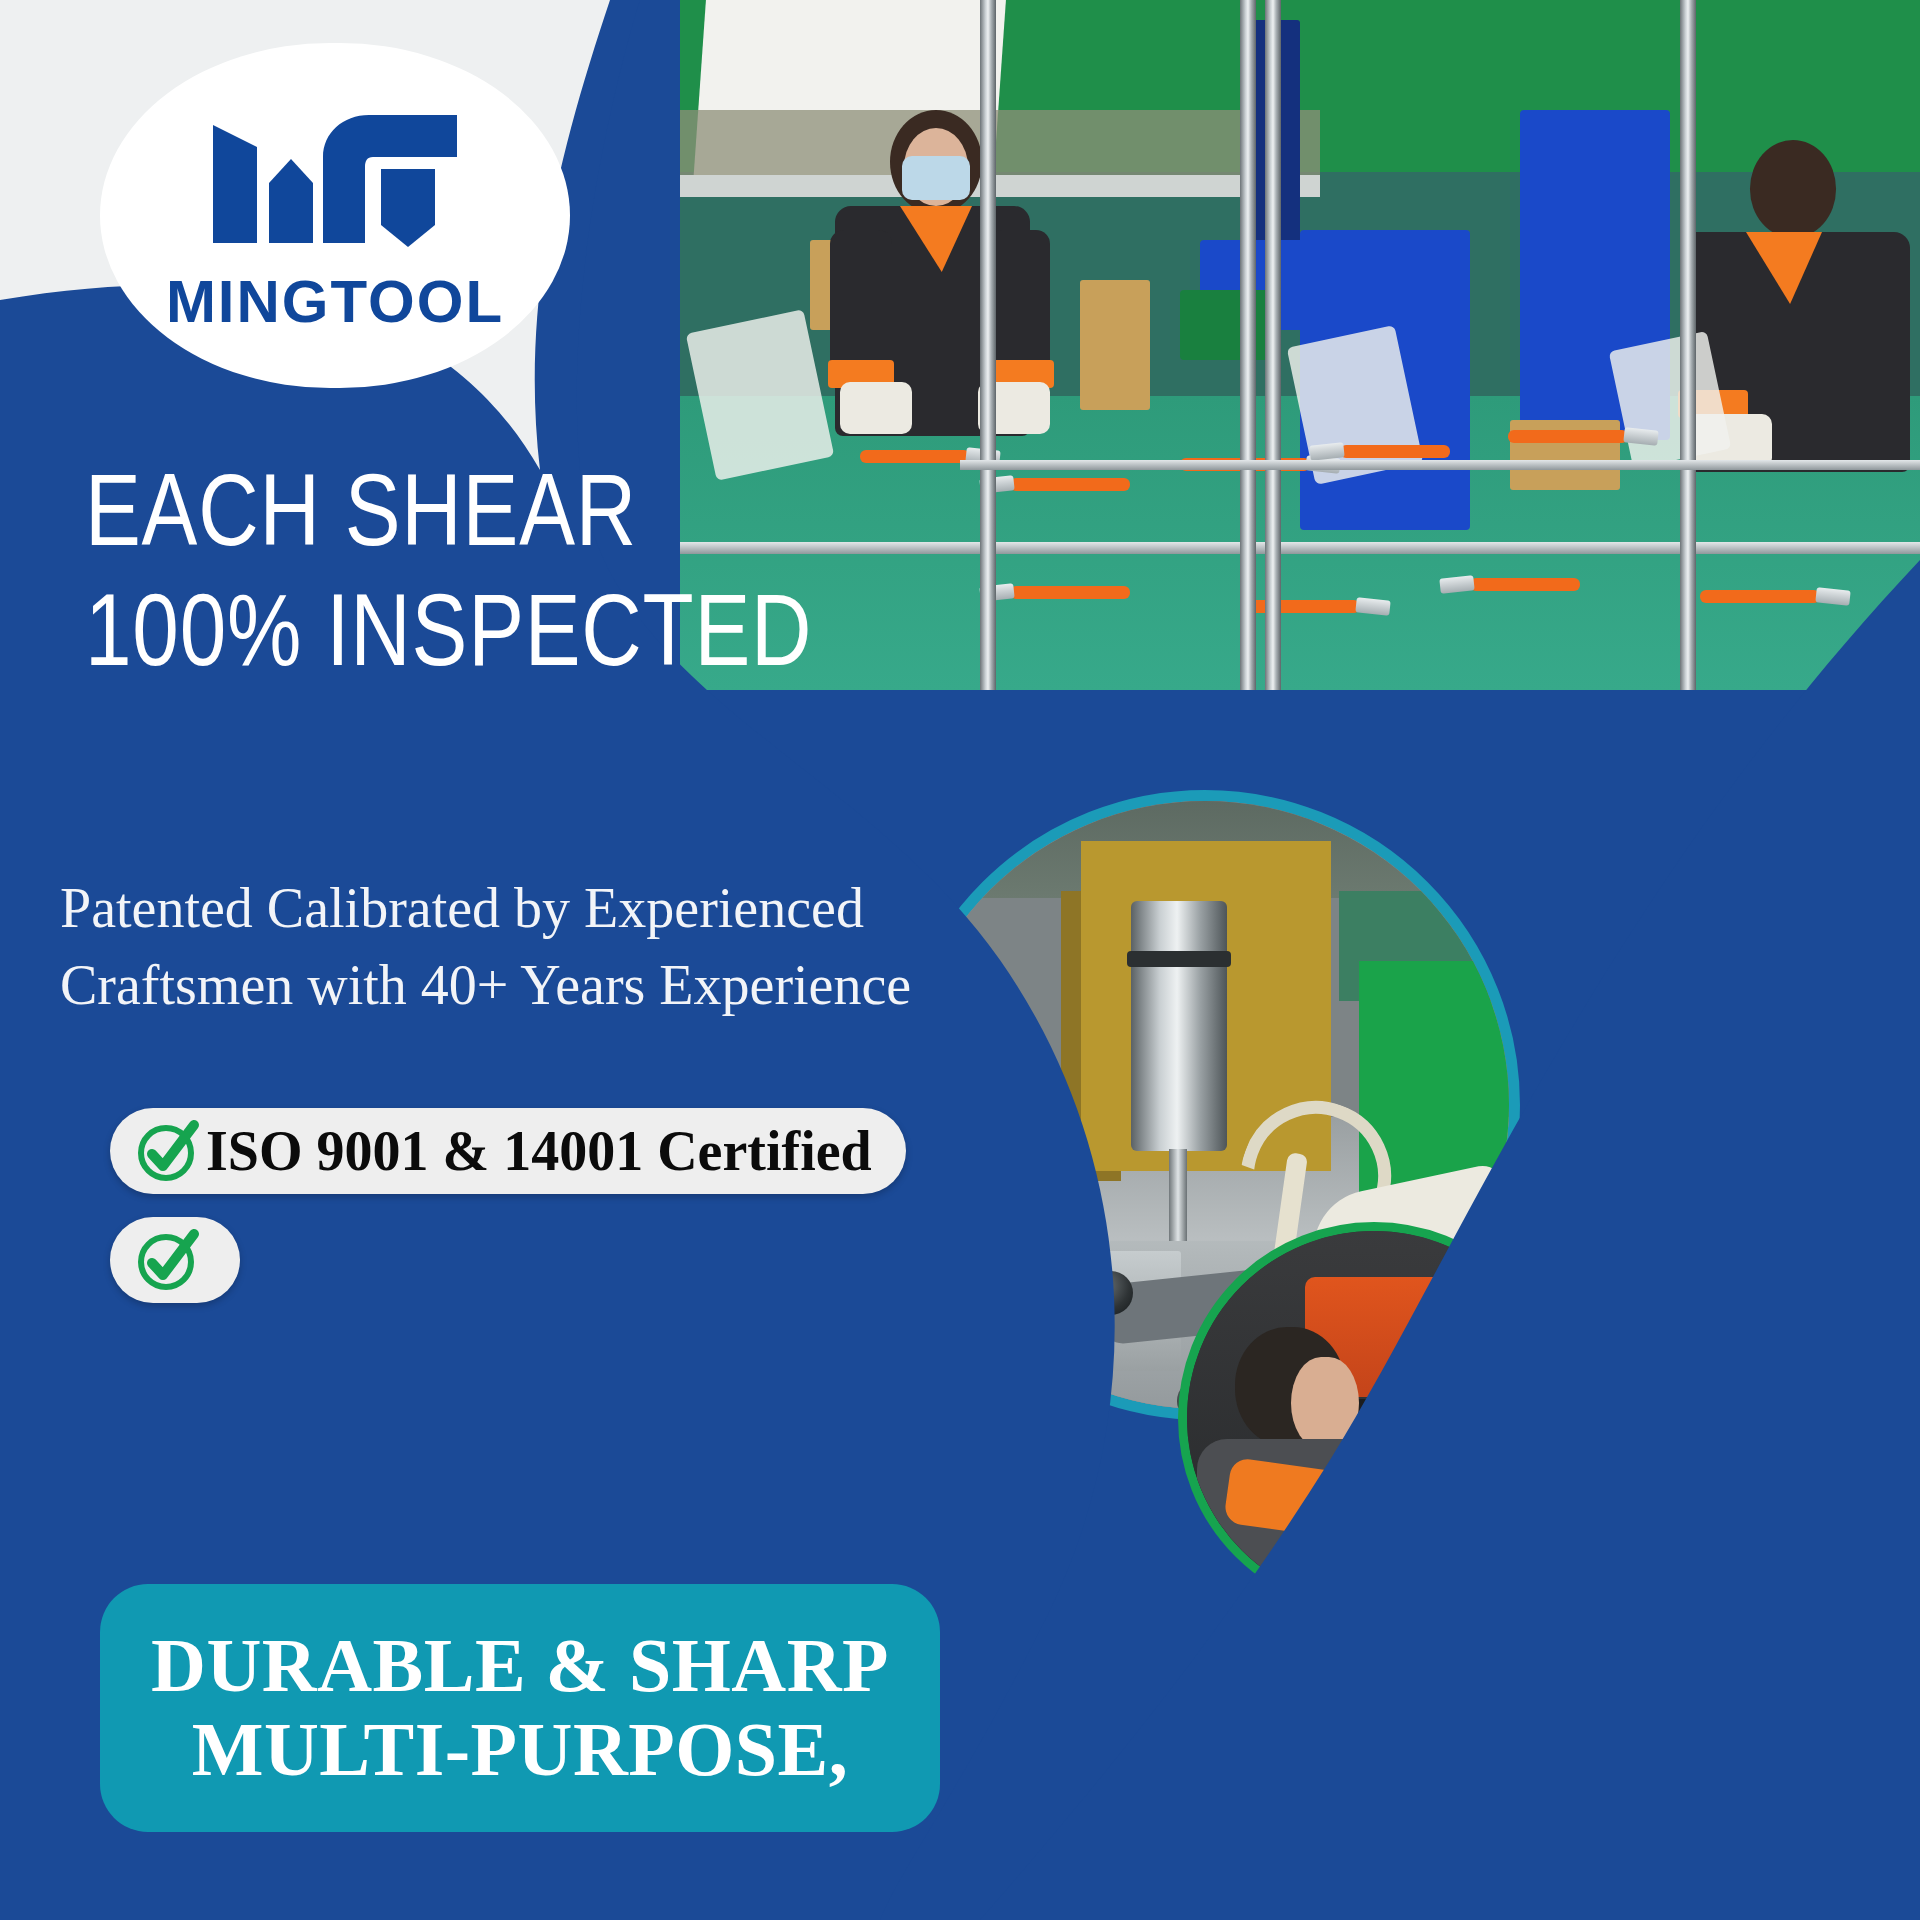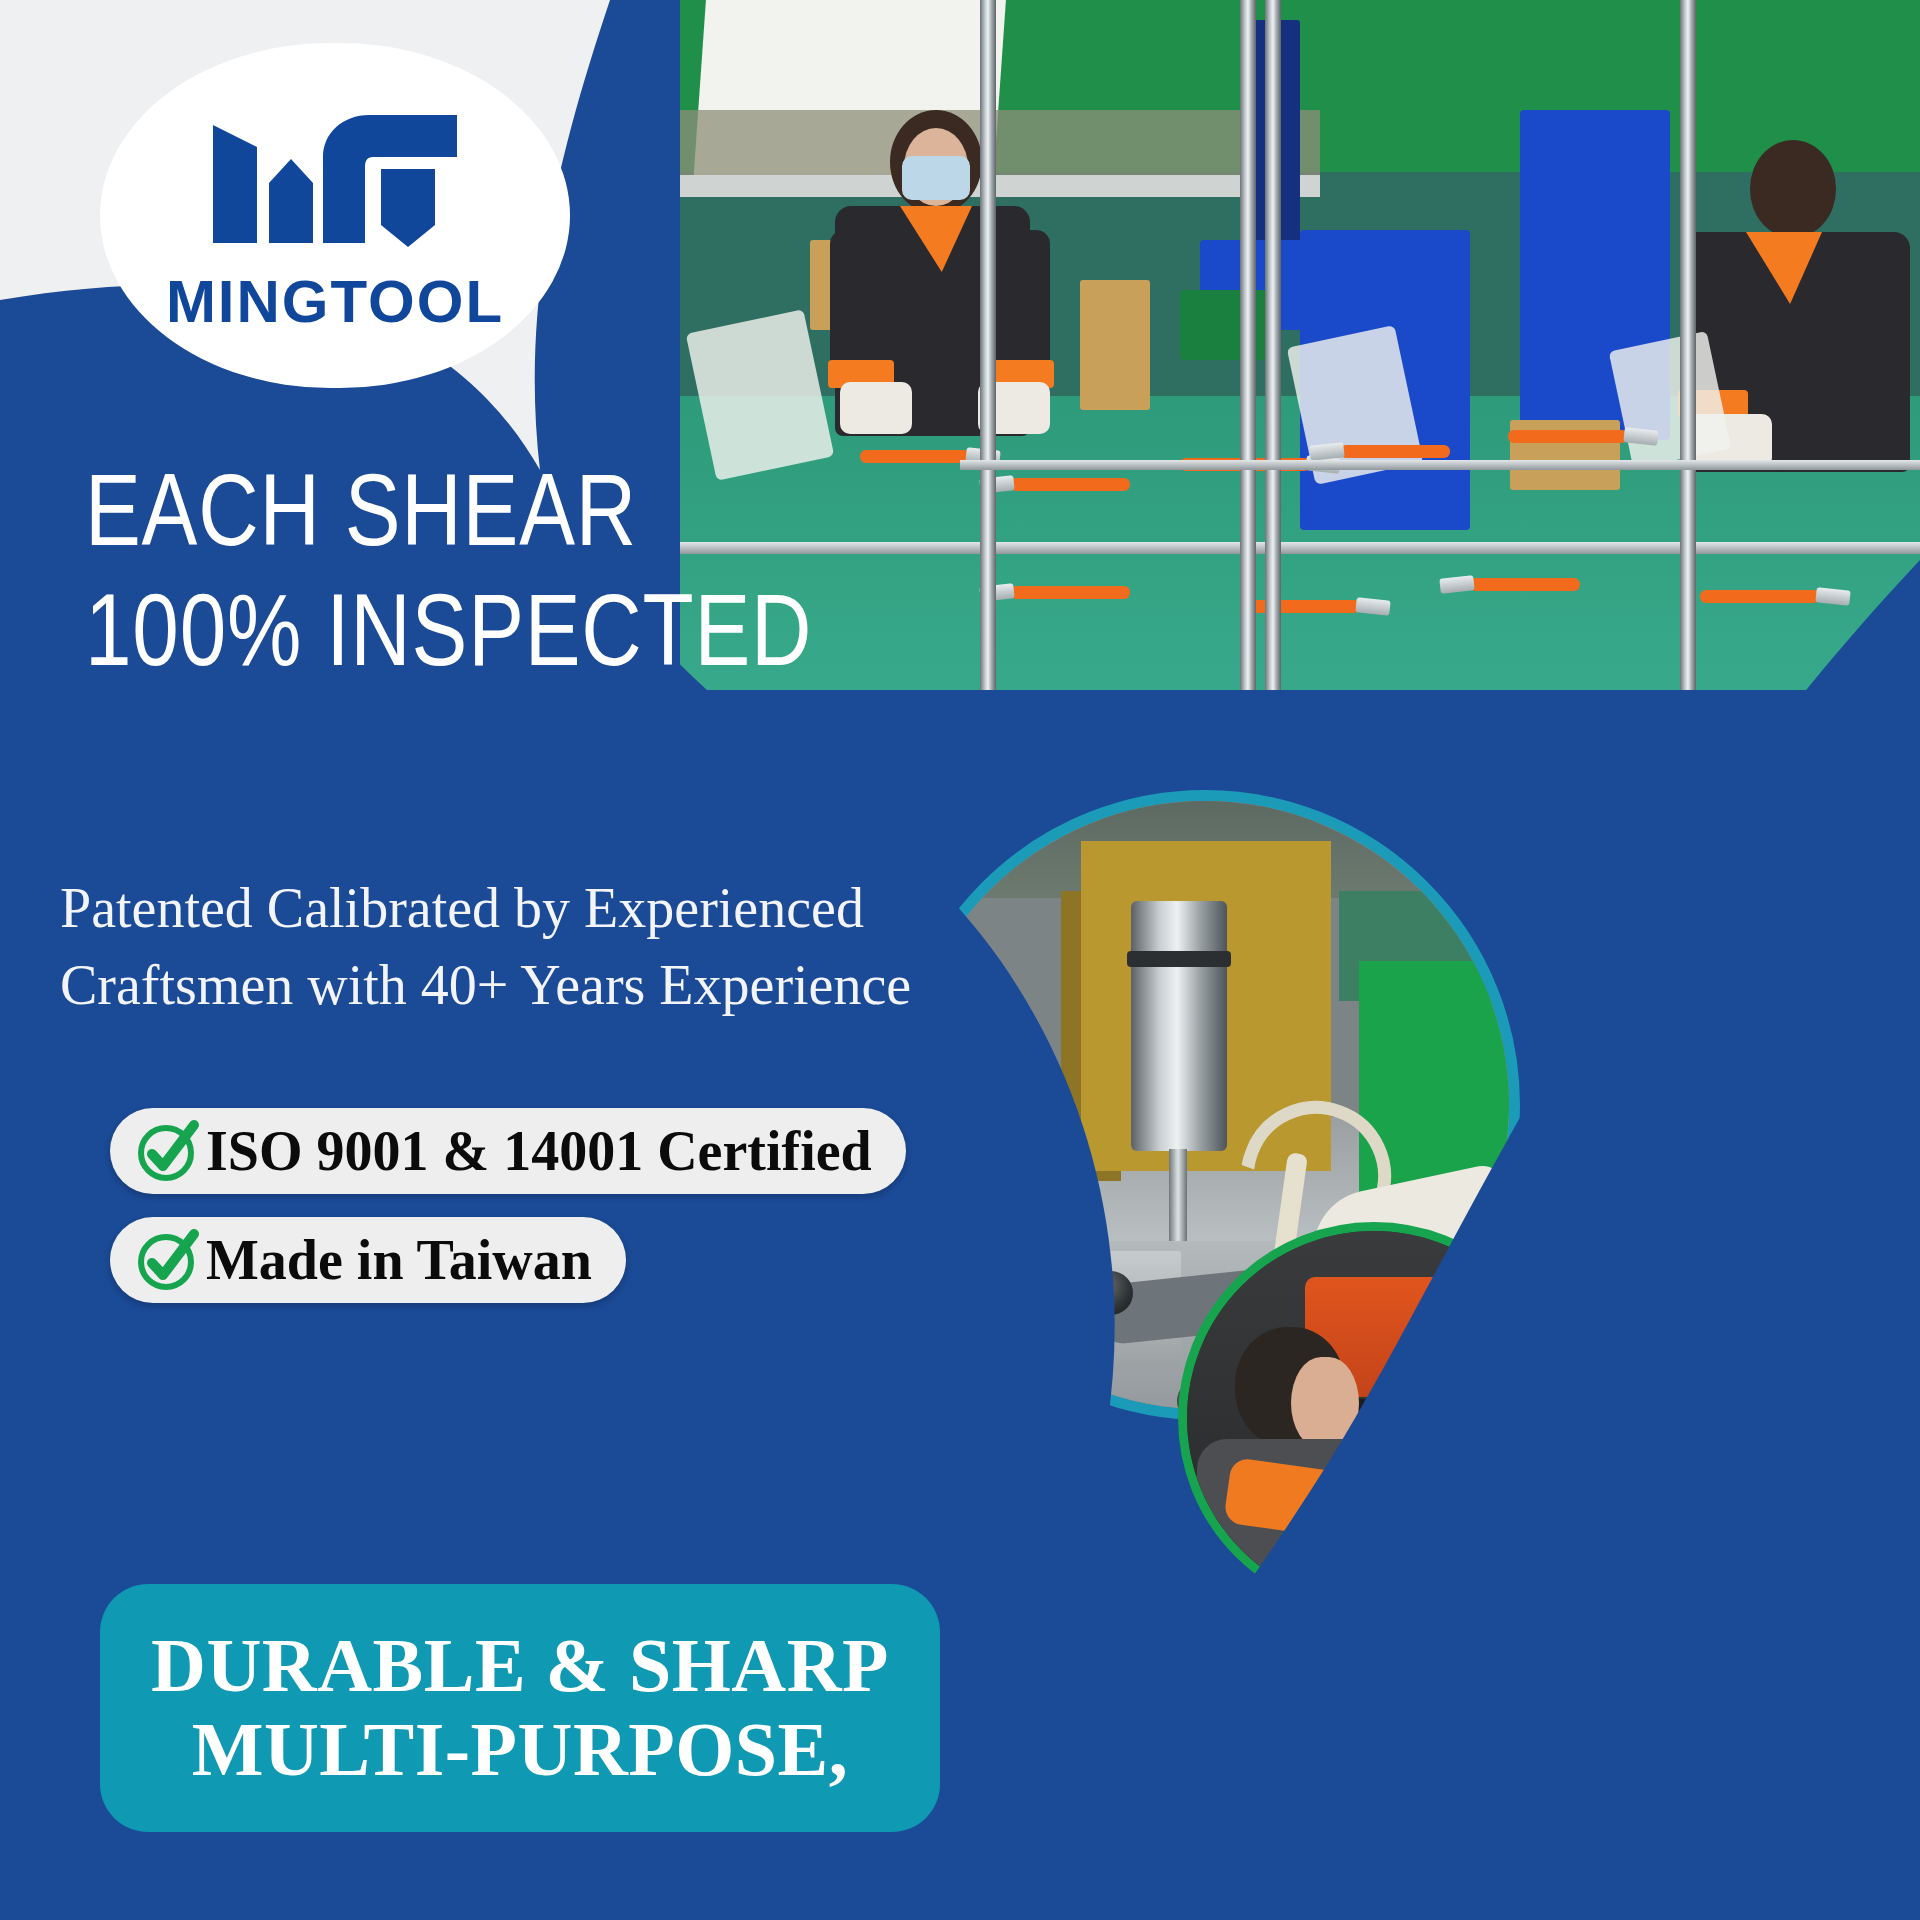"Made in Taiwan" span.ptext { html: <span>Made in Taiwan</span> -> none }
